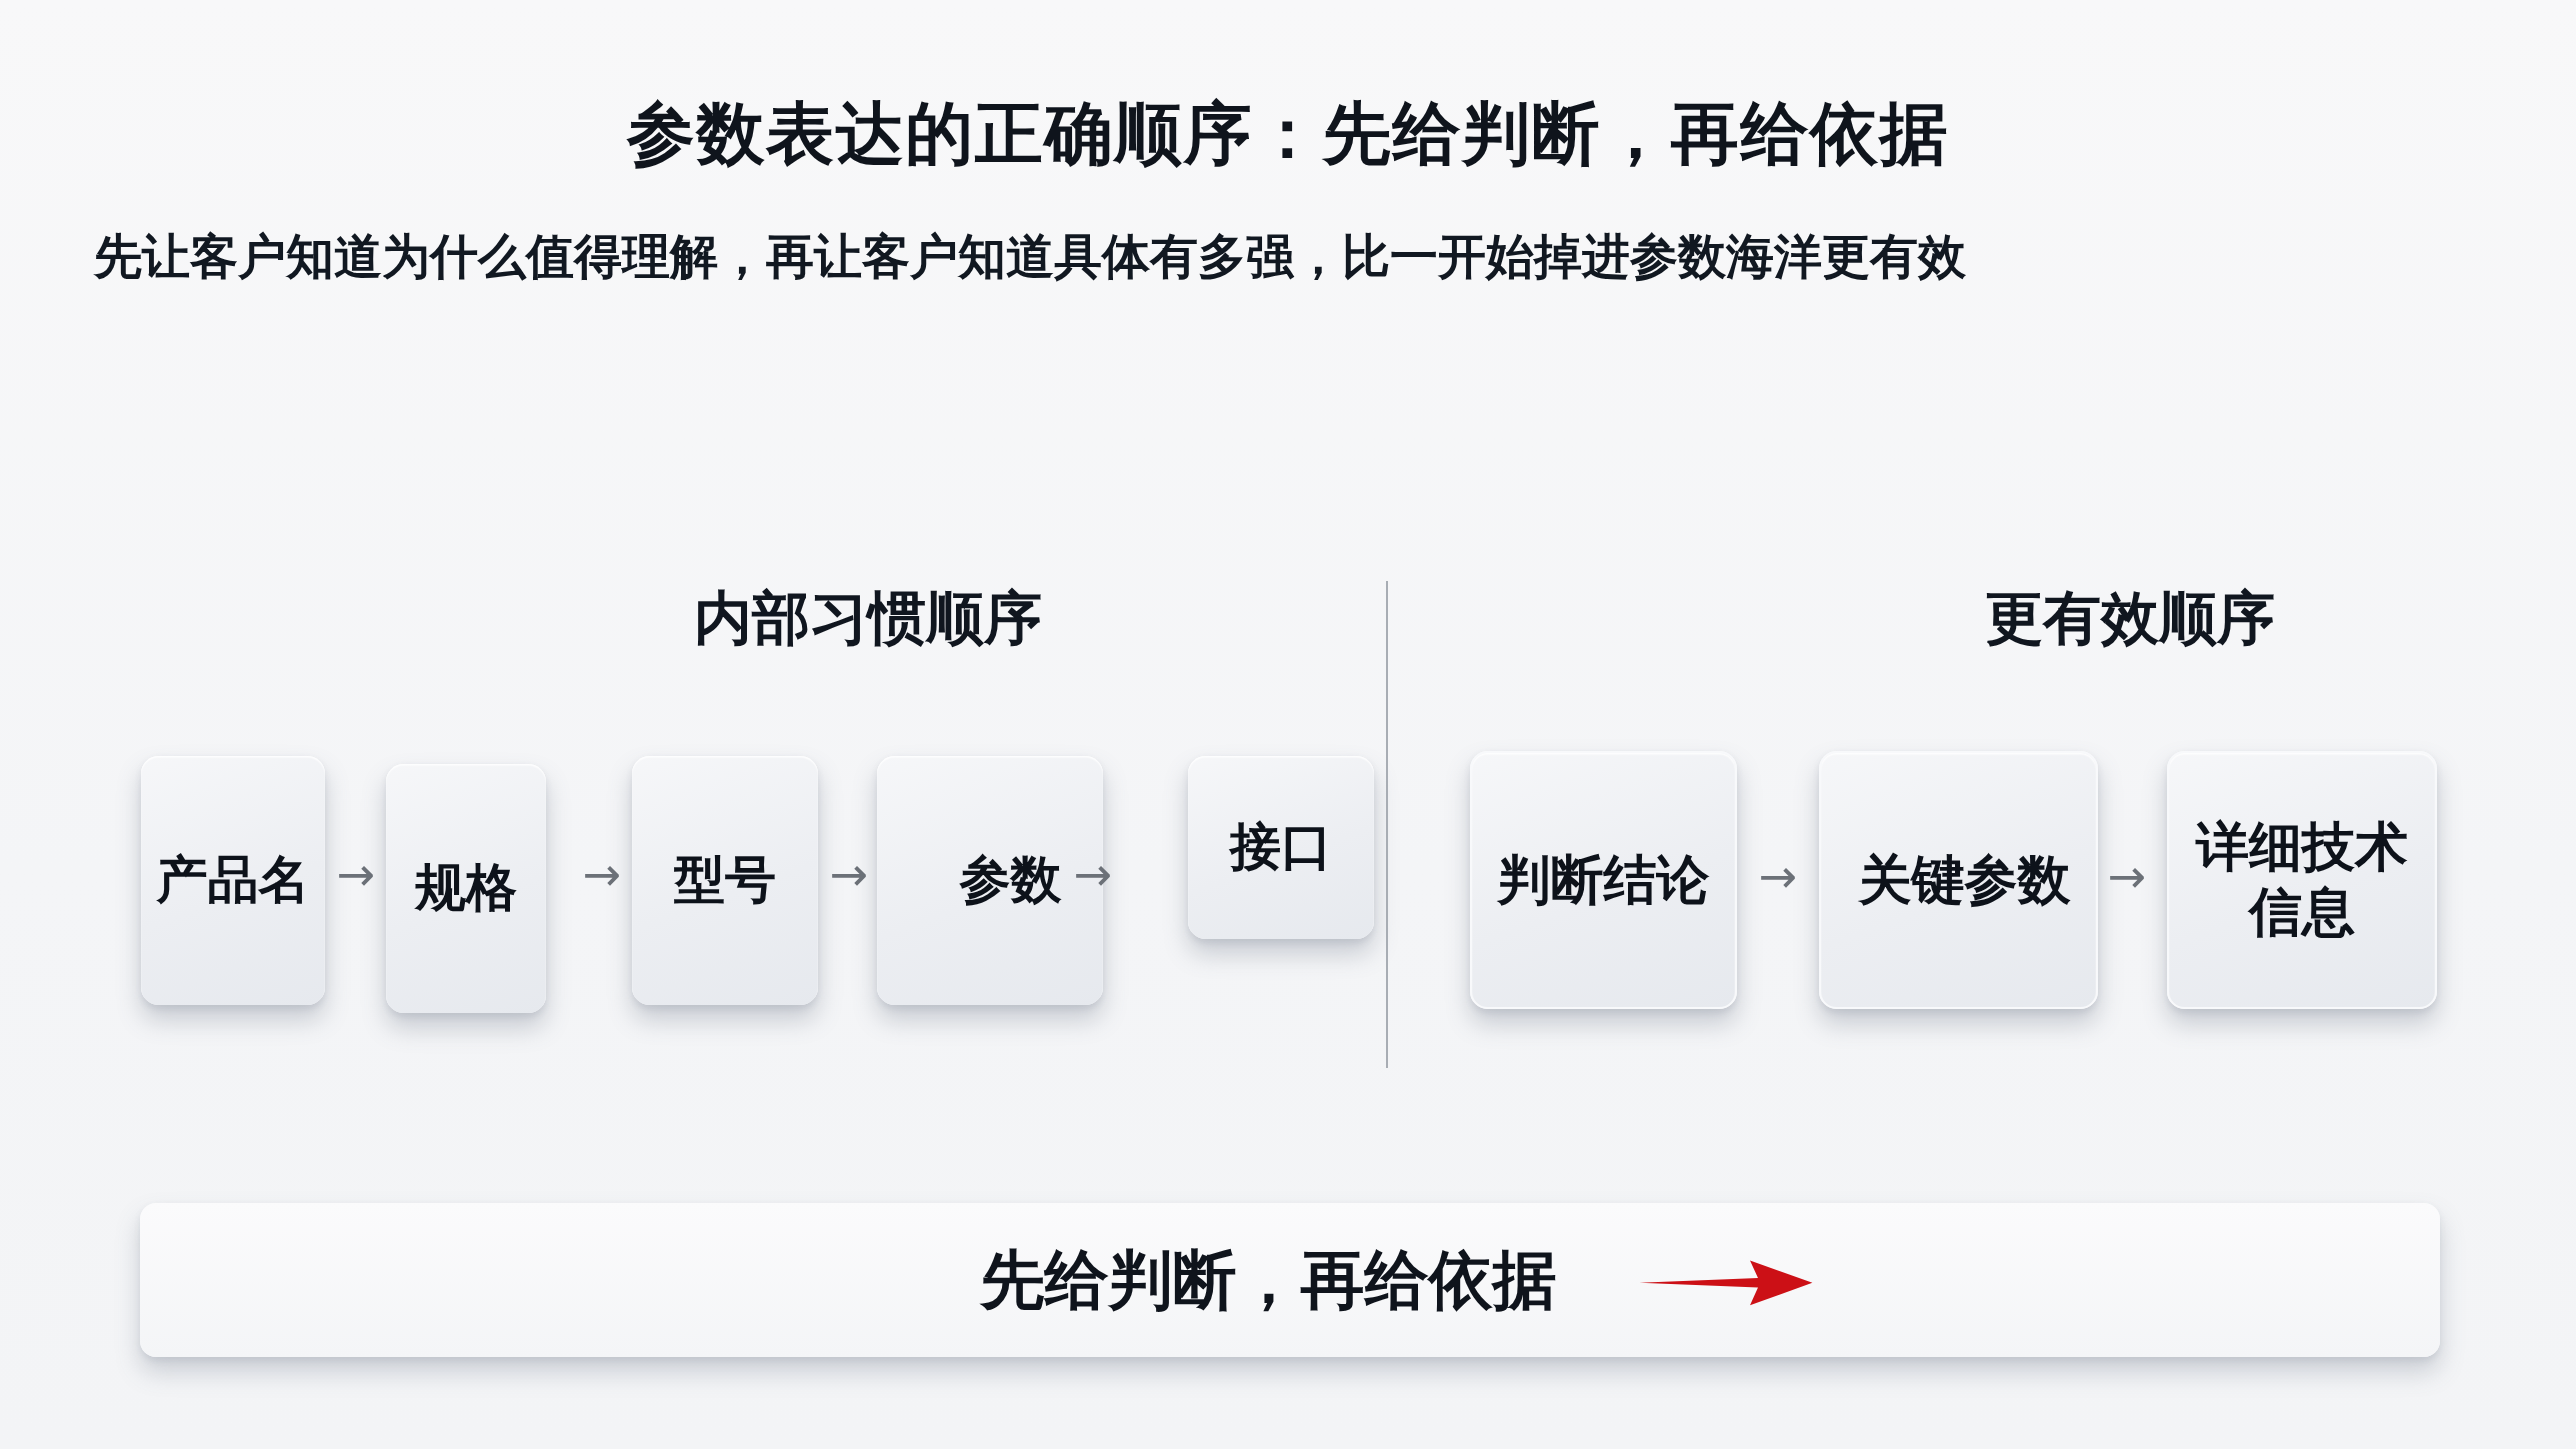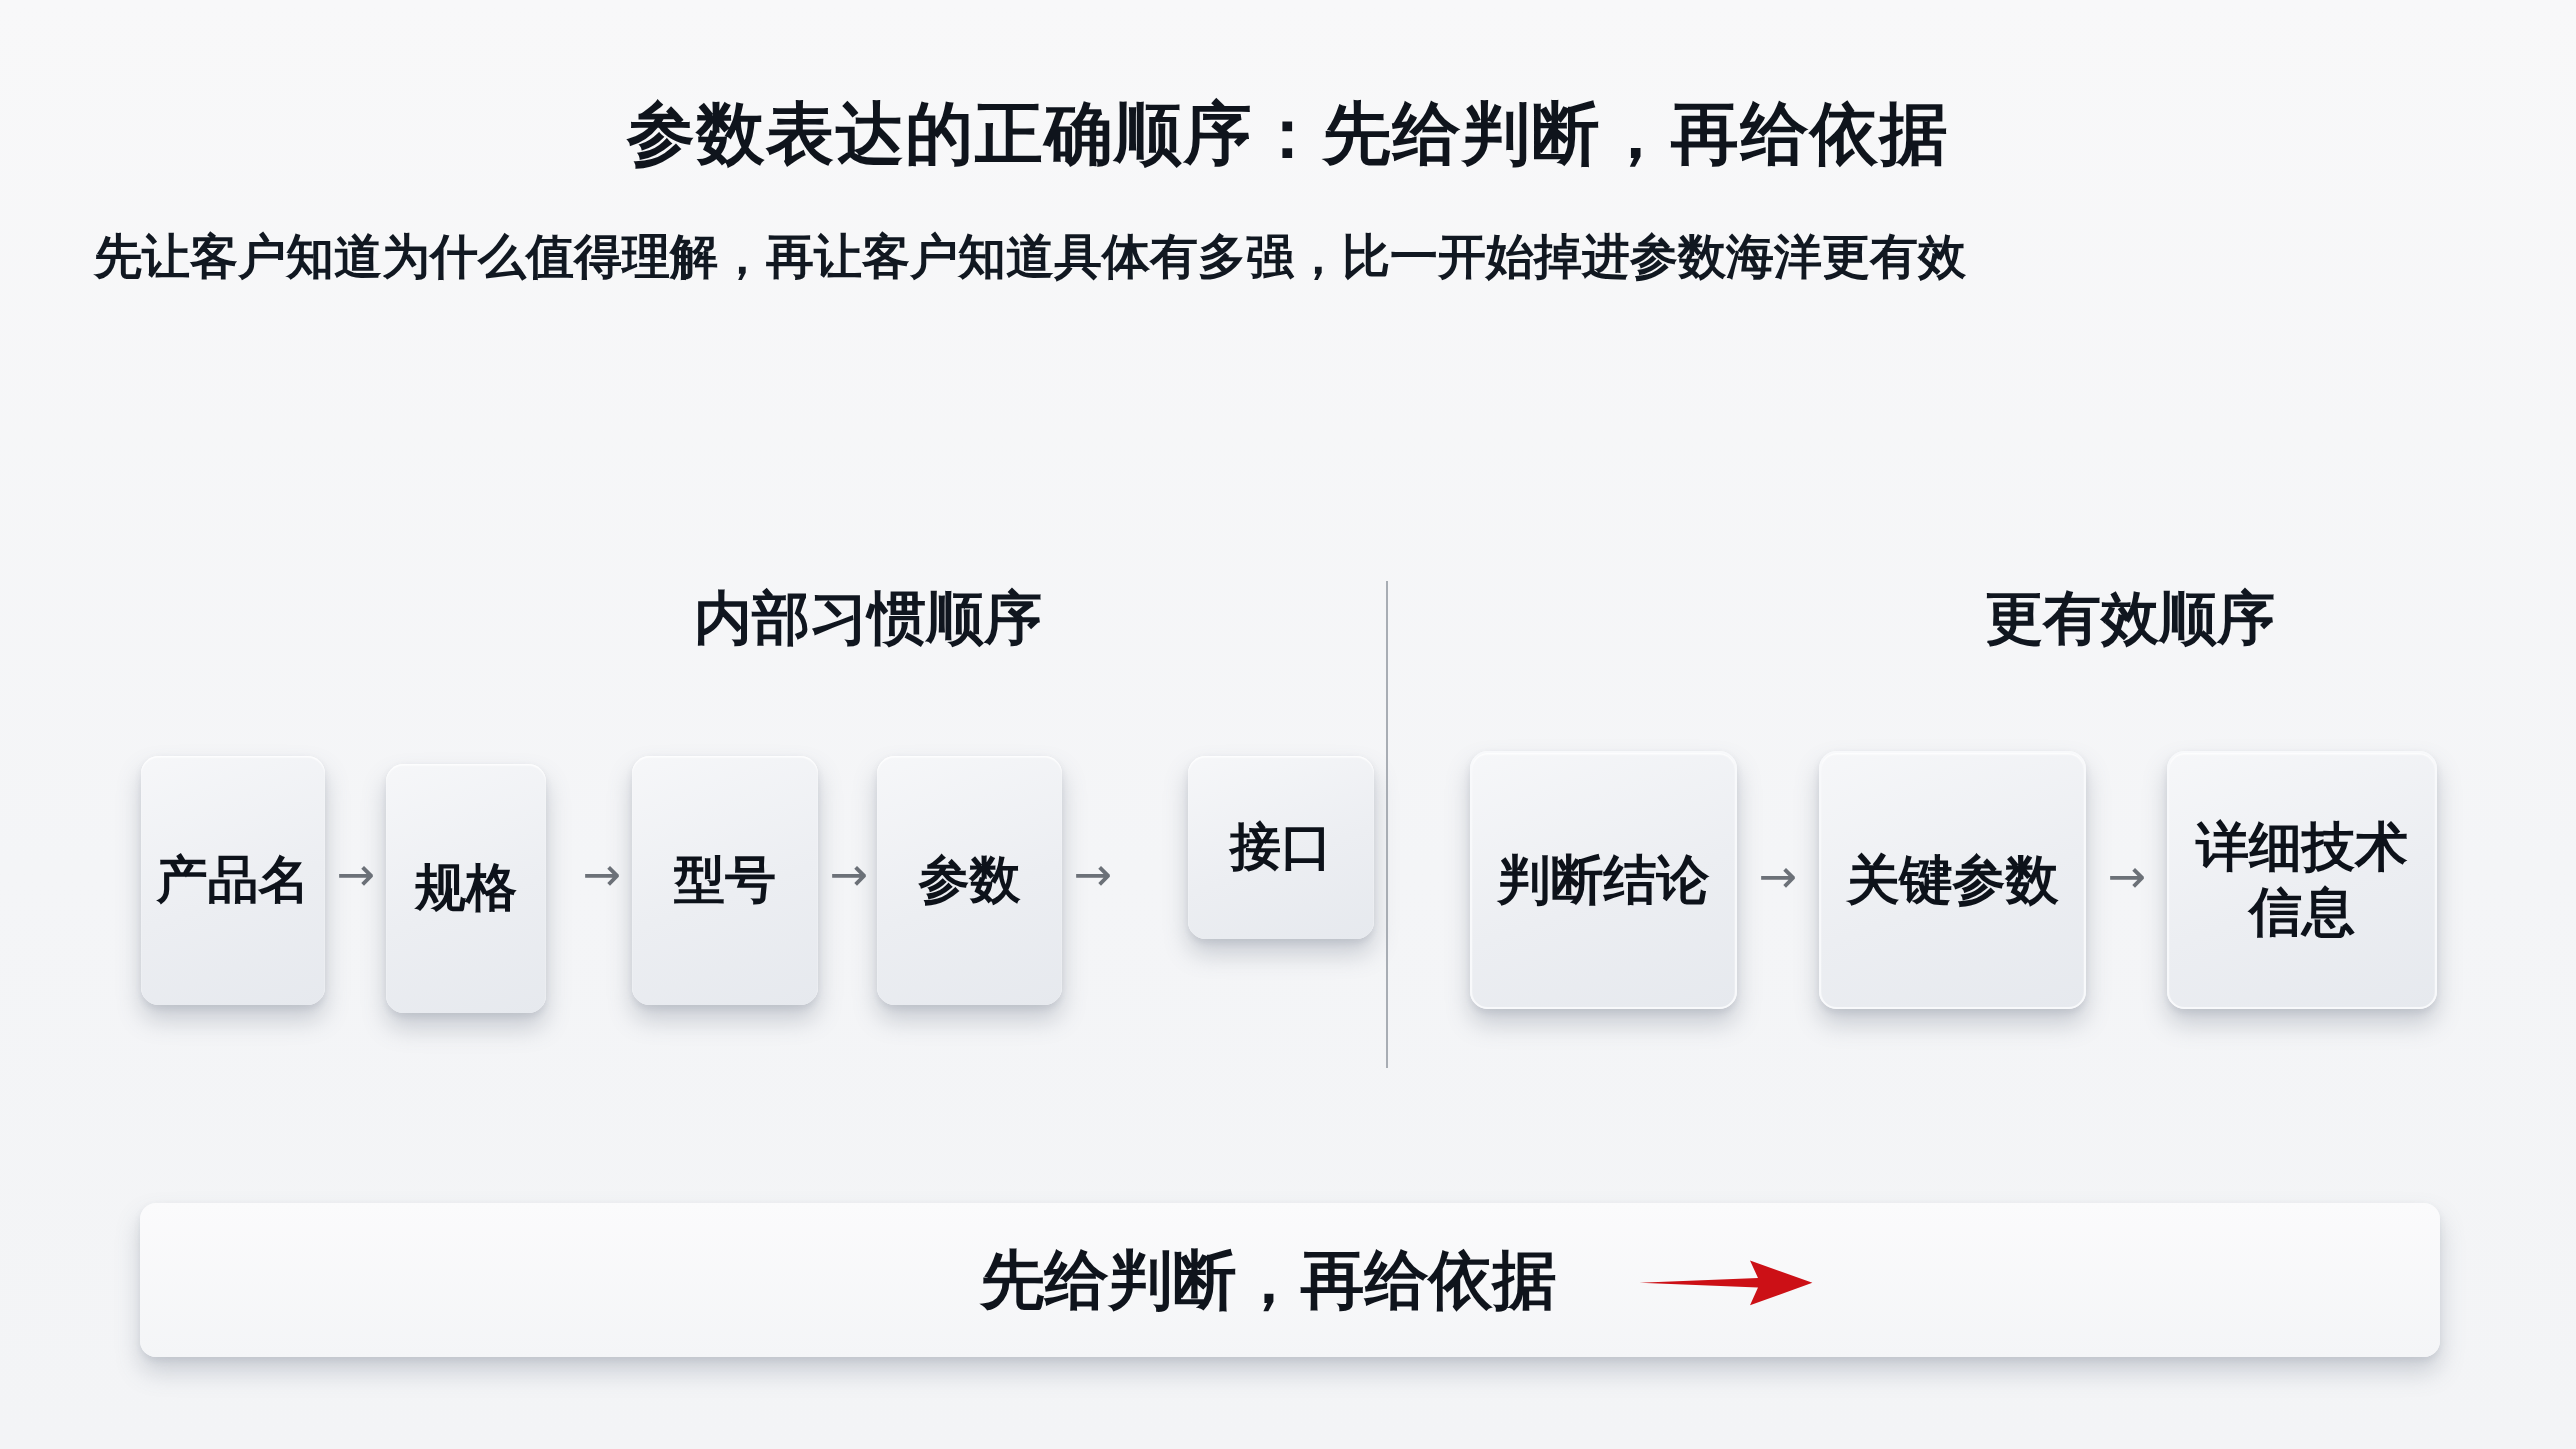"参数" div.abs { padding-left: none -> 41px }
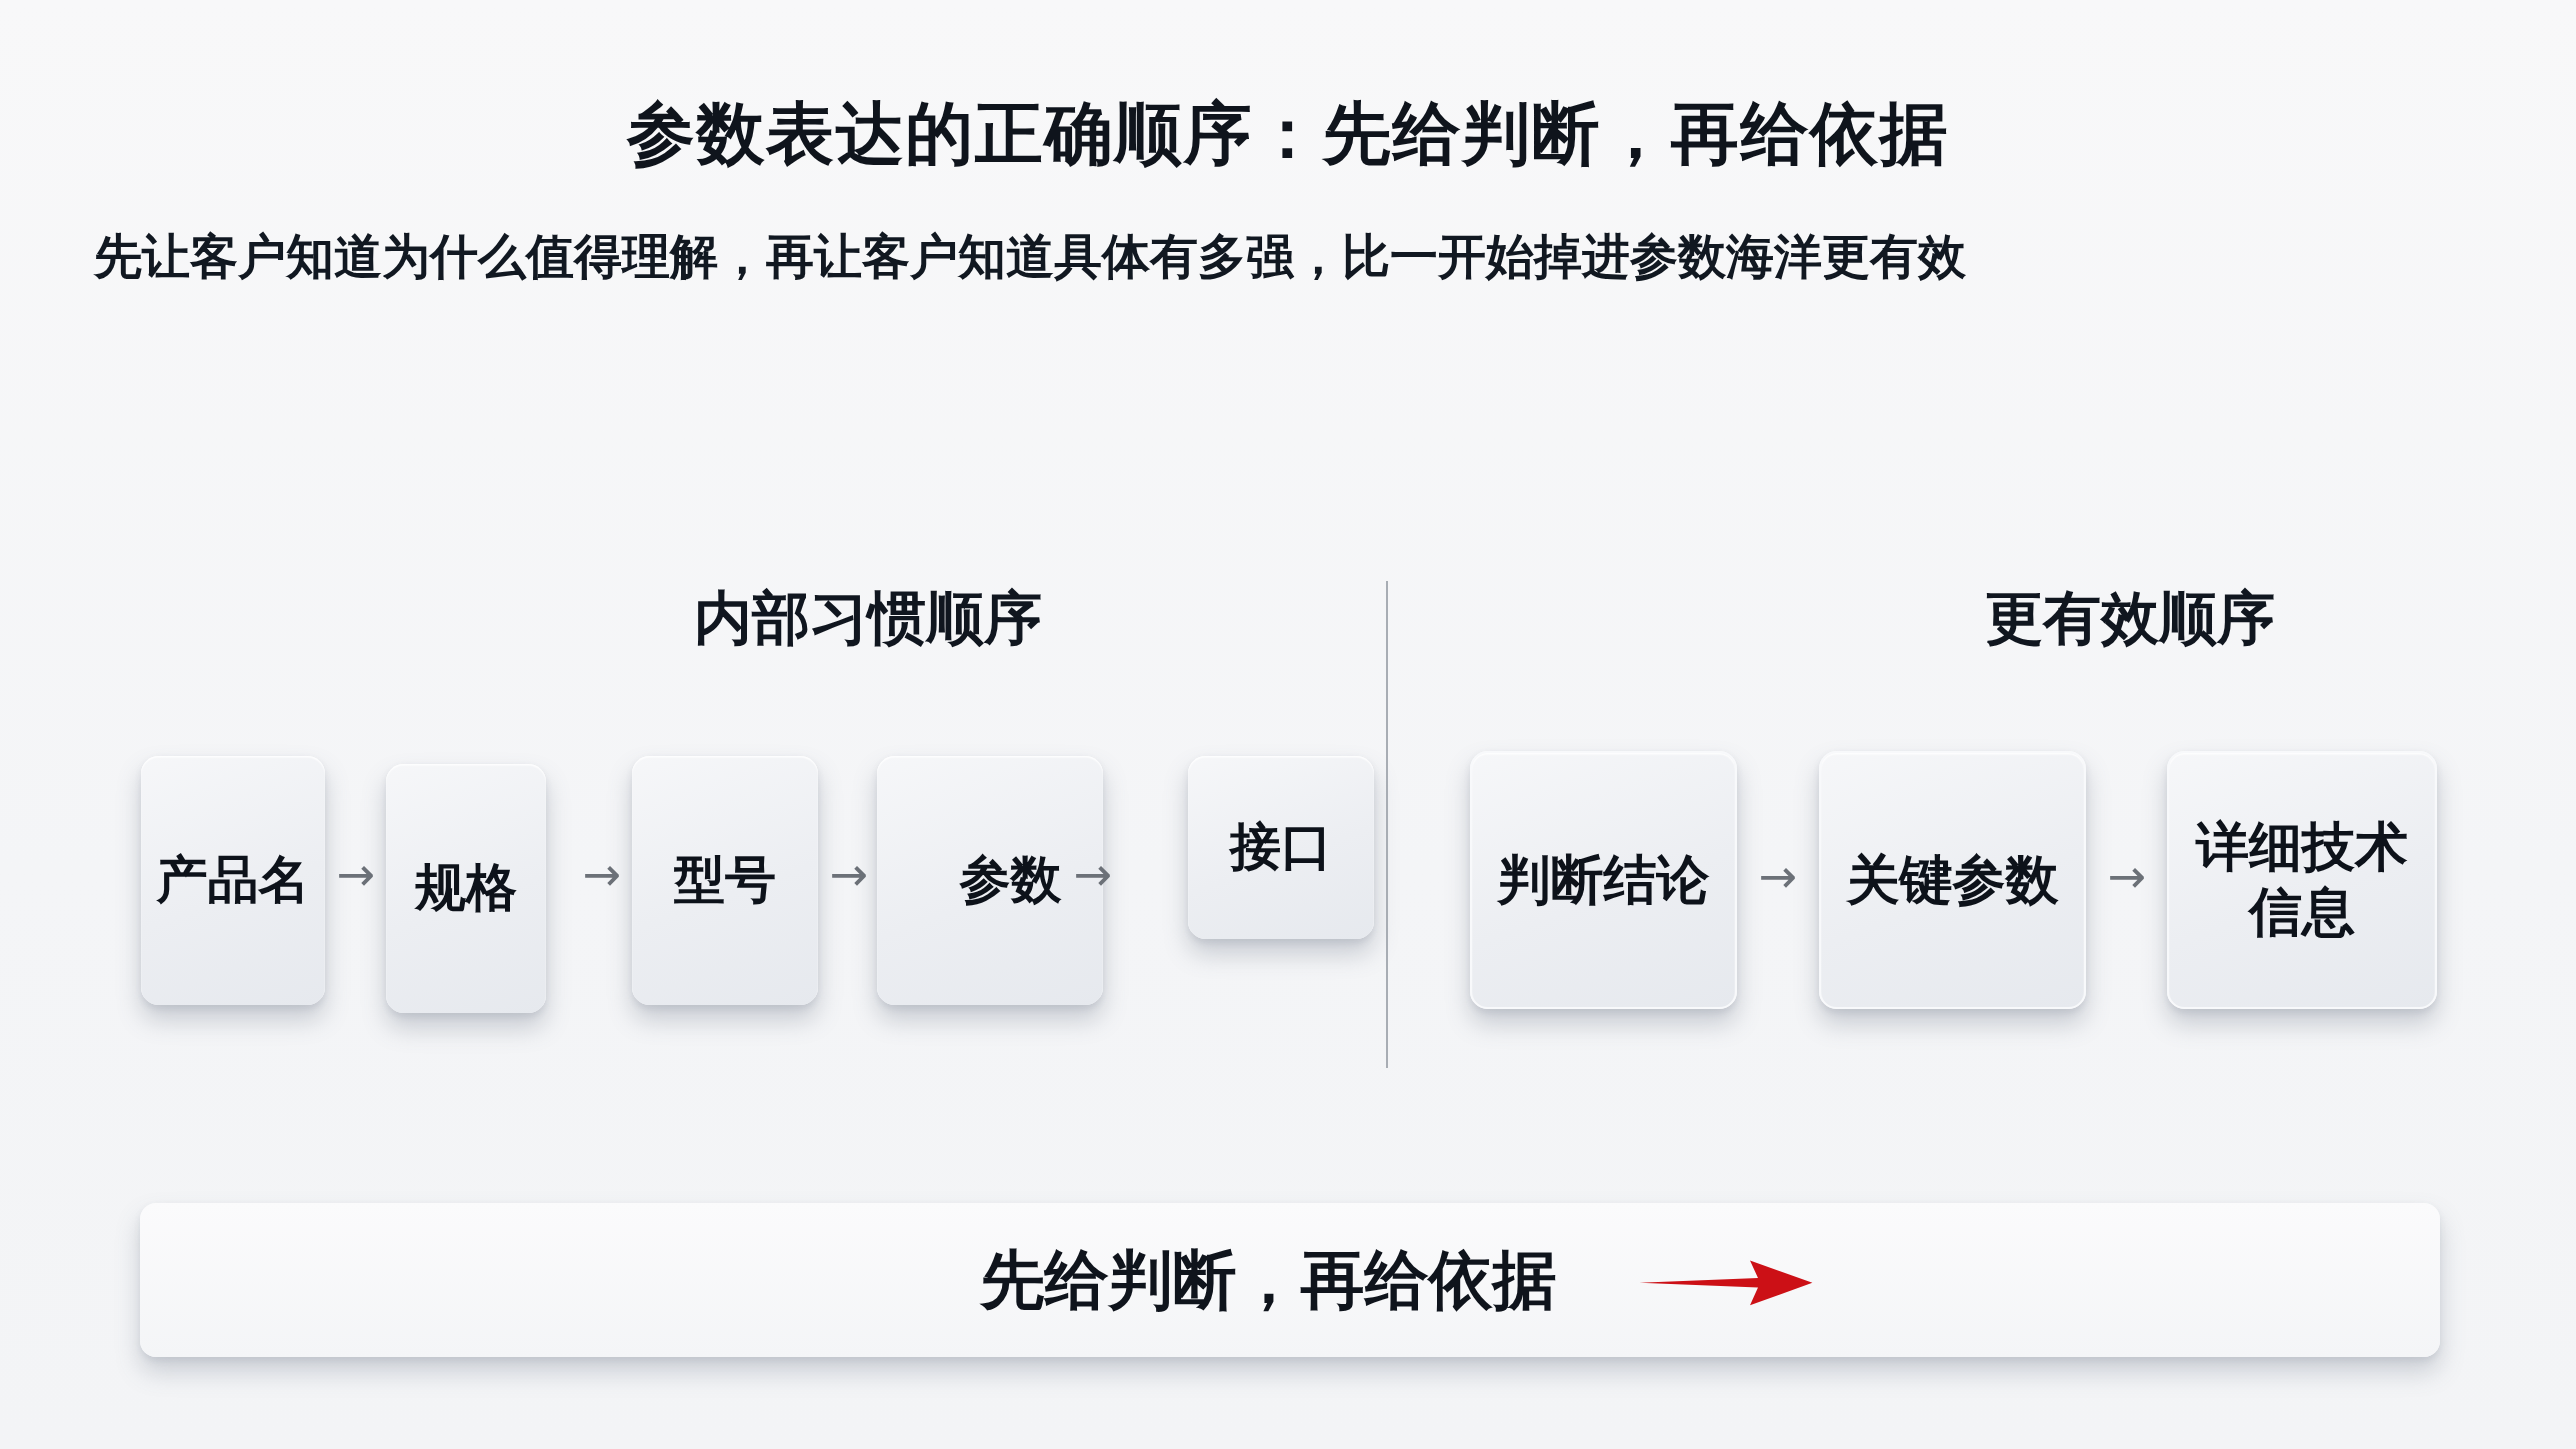"关键参数" div.abs { padding-left: none -> 12px }
